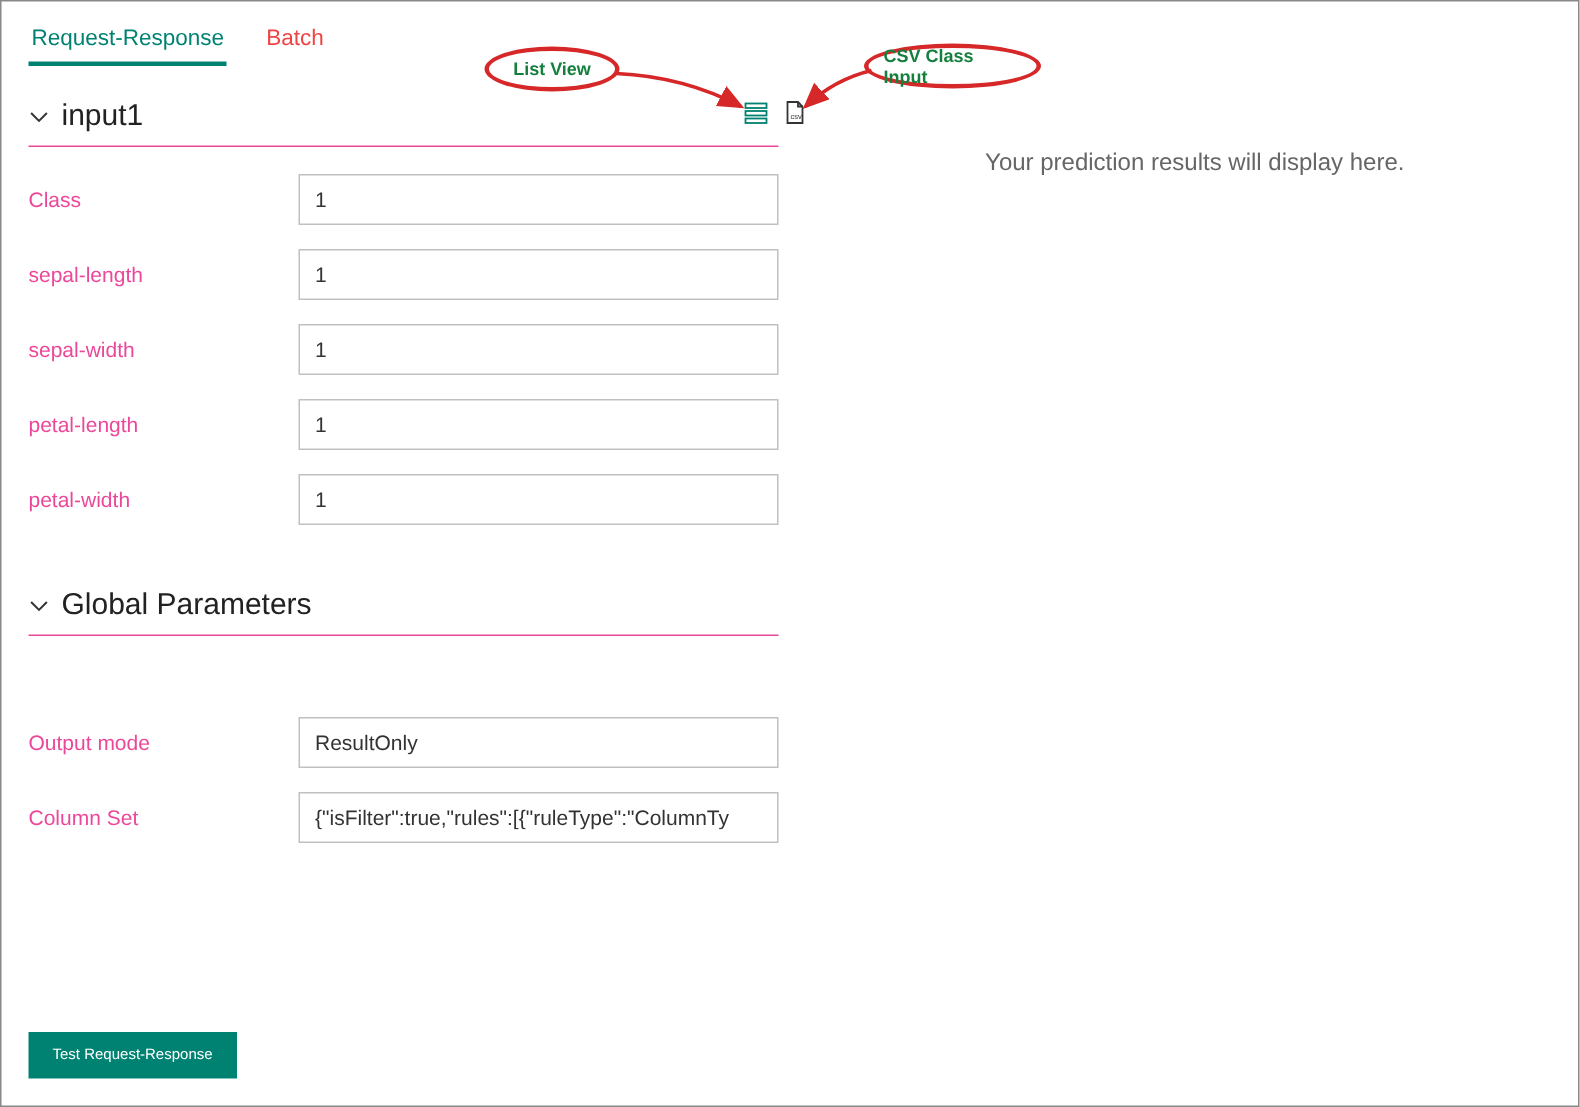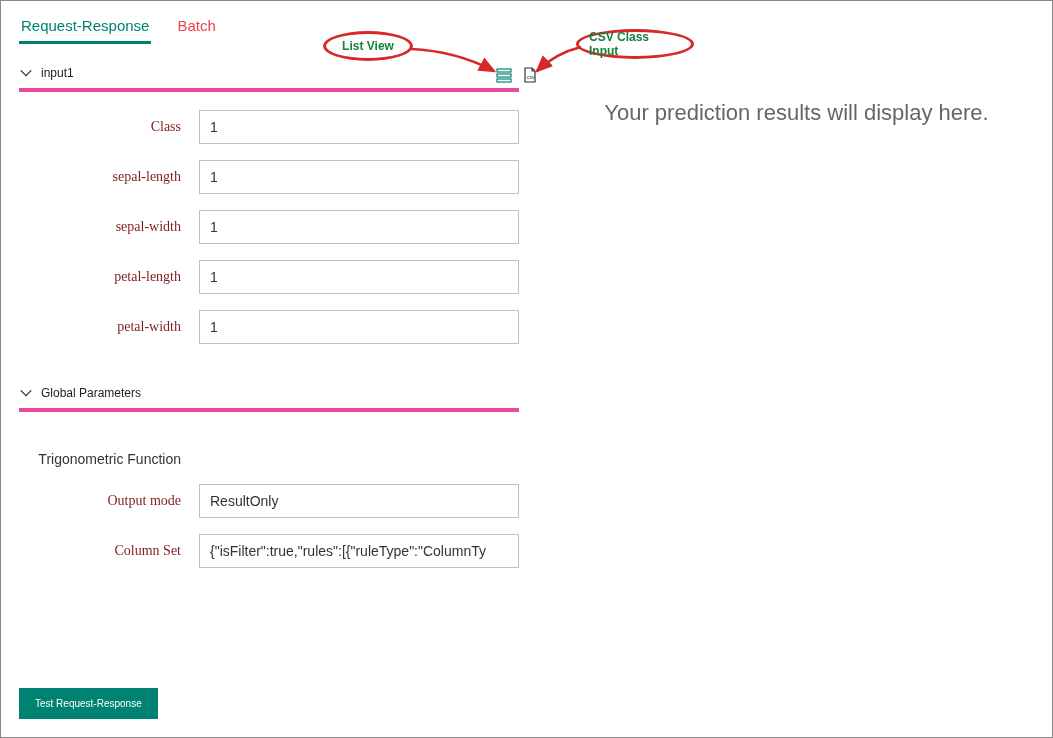"input1" .section-header { border-bottom: 4px solid #ec4899 -> 1px solid #ec4899; font-size: 12px -> 20px }
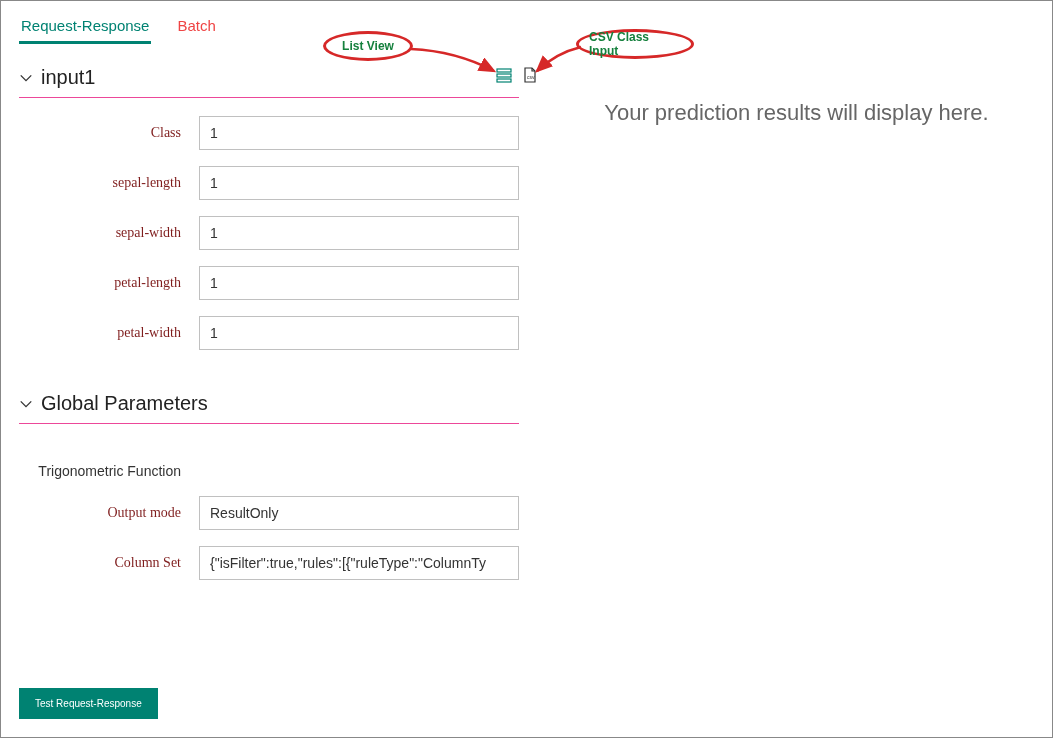"Your prediction results will display" .placeholder-text { font-size: 22px -> 16px }
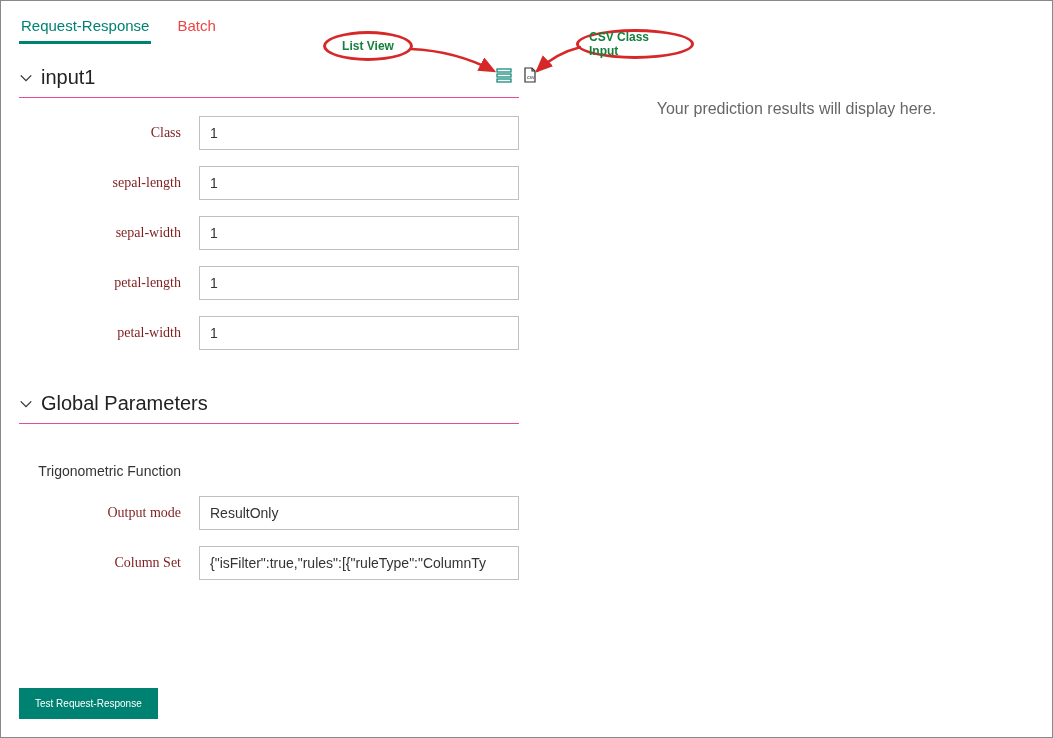"Class" .form-label { color: #7f1d1d -> #ec4899; font-family: Liberation Serif, serif -> none; text-align: right -> left }
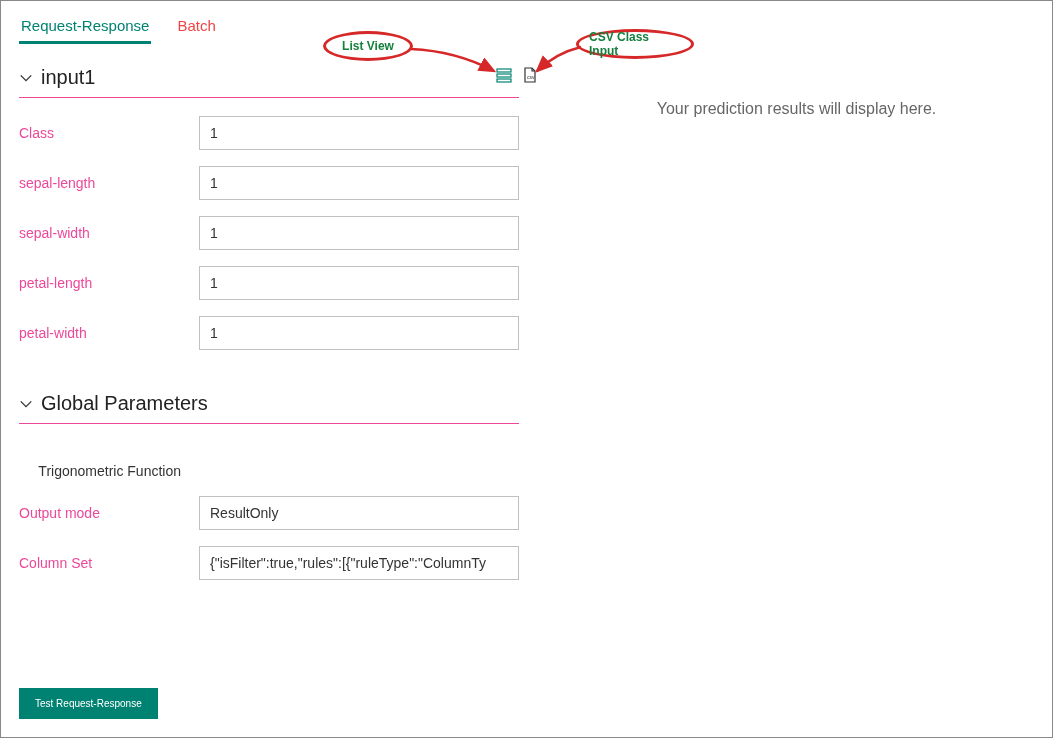"Trigonometric Function" div.form-label-multi { html: <div>Trigonometric Function</div> -> none }
